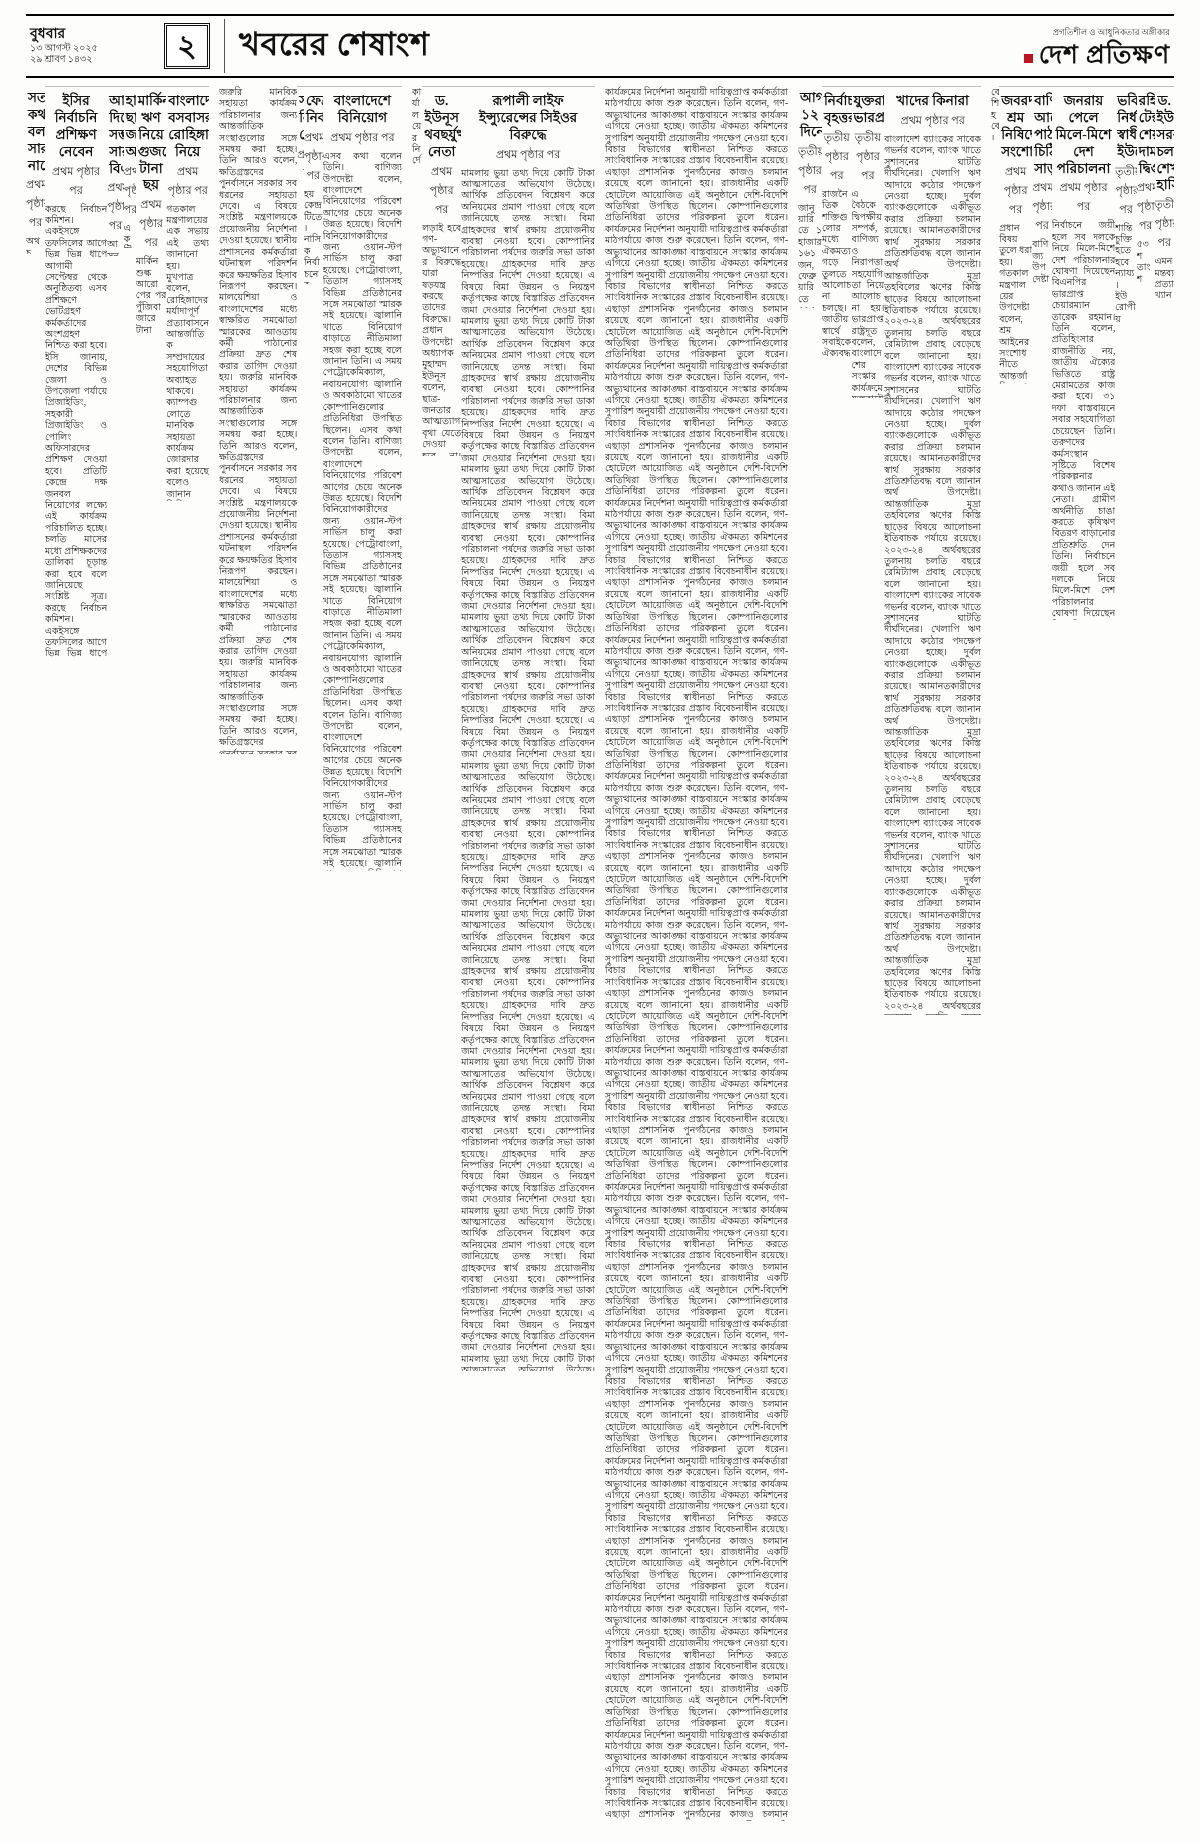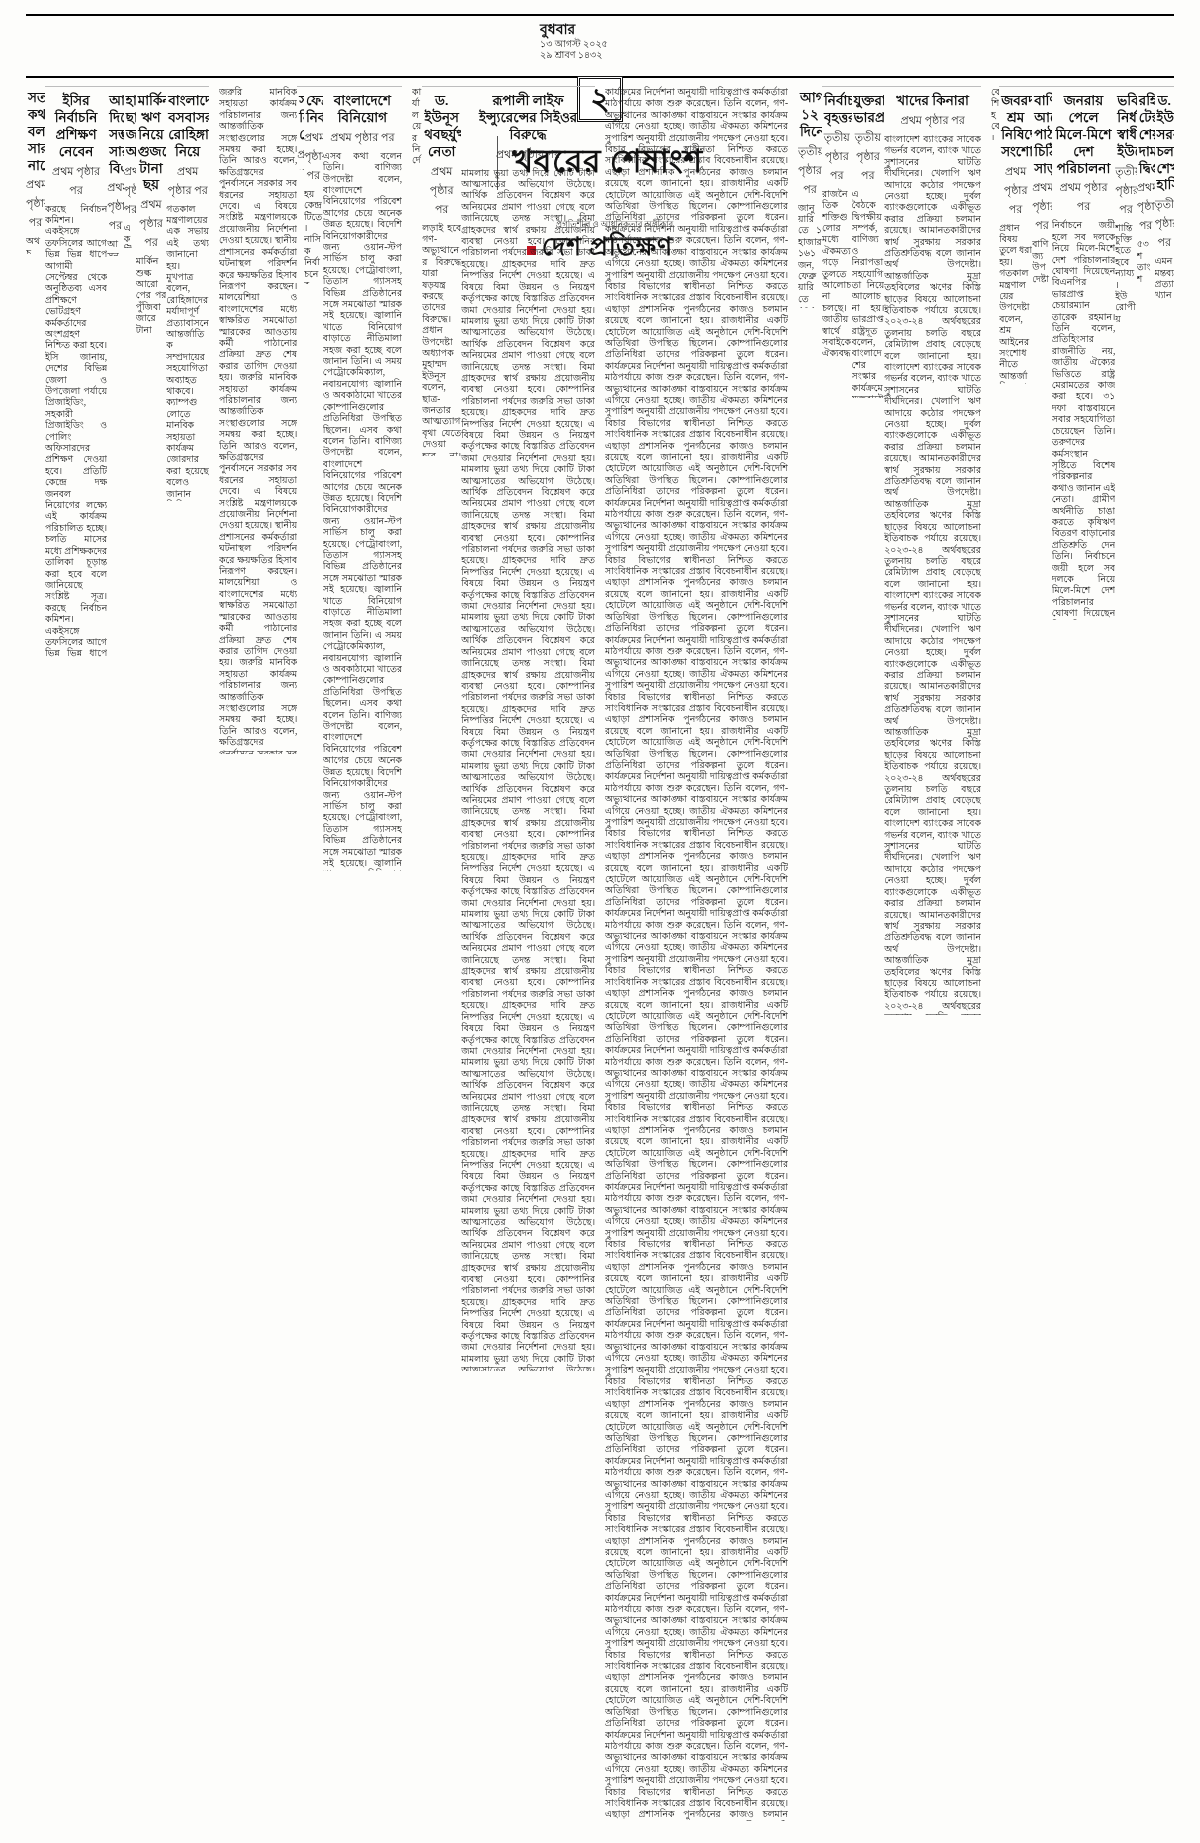"বুধবার" header { flex-direction: column -> none }
